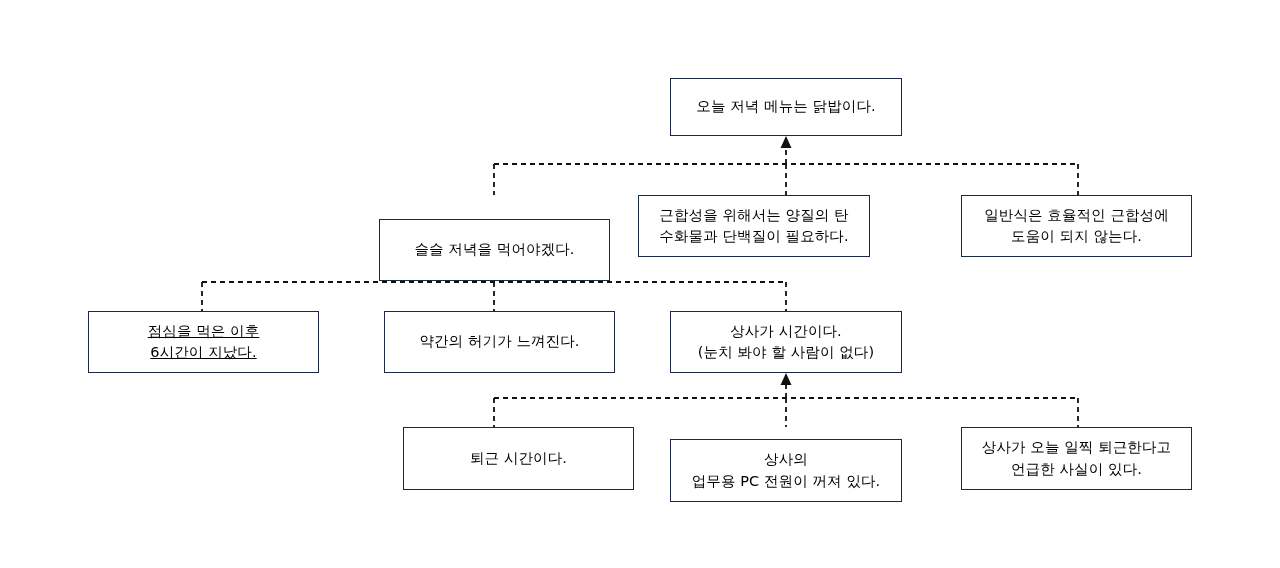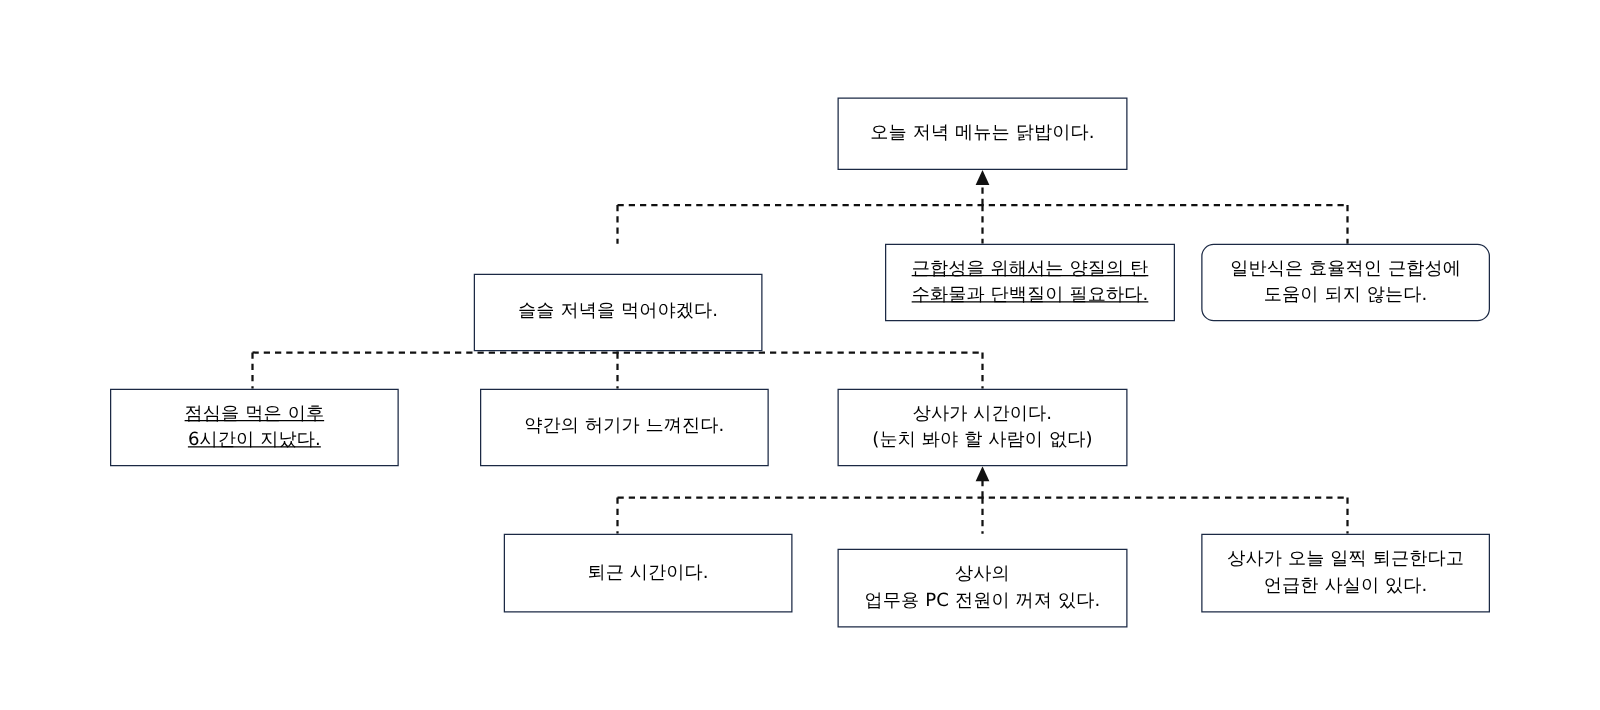"근합성을 위해서는 양질의 탄" div.node { left: 708px -> 638px; text-decoration: underline -> none }
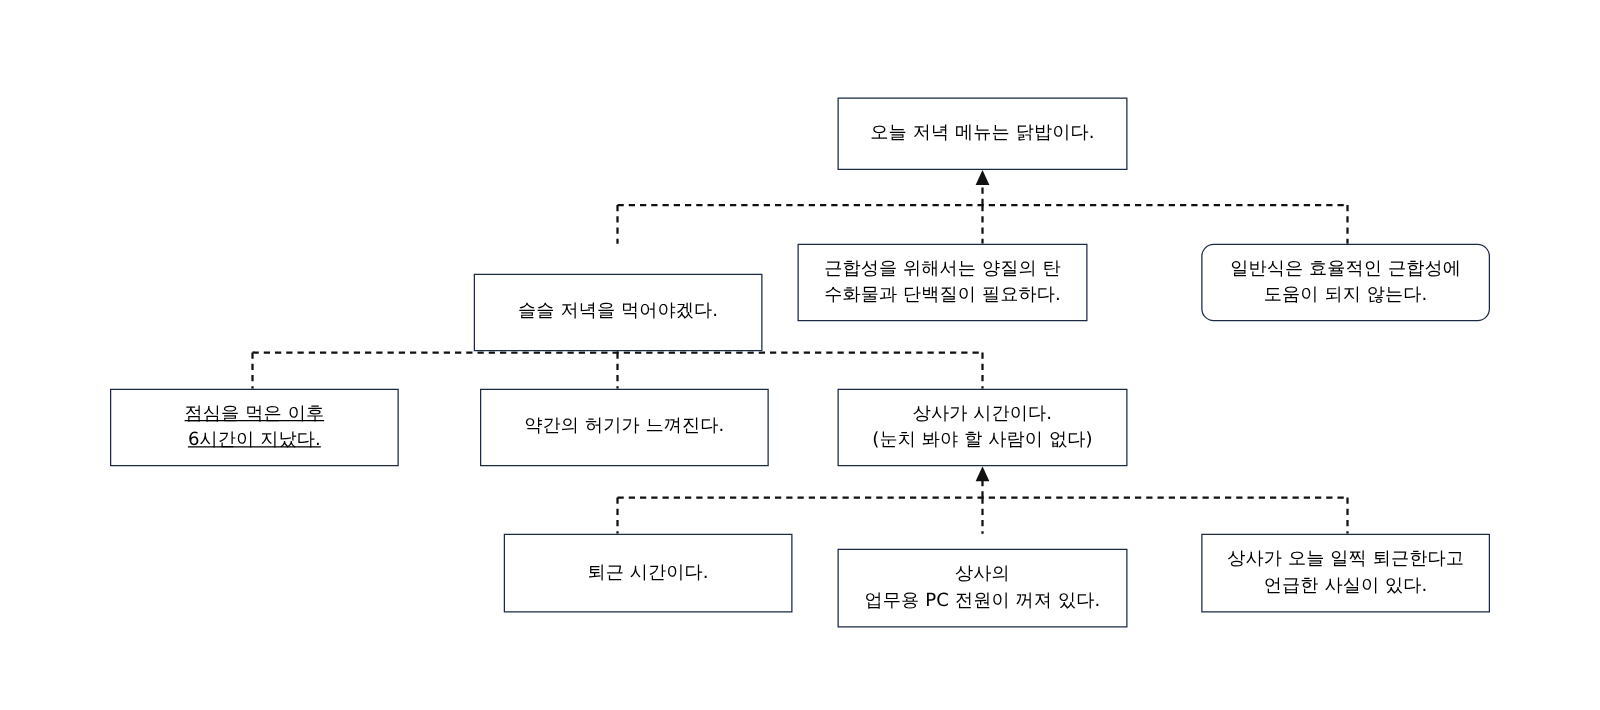"일반식은 효율적인 근합성에" div.node { border-radius: 10px -> none }
